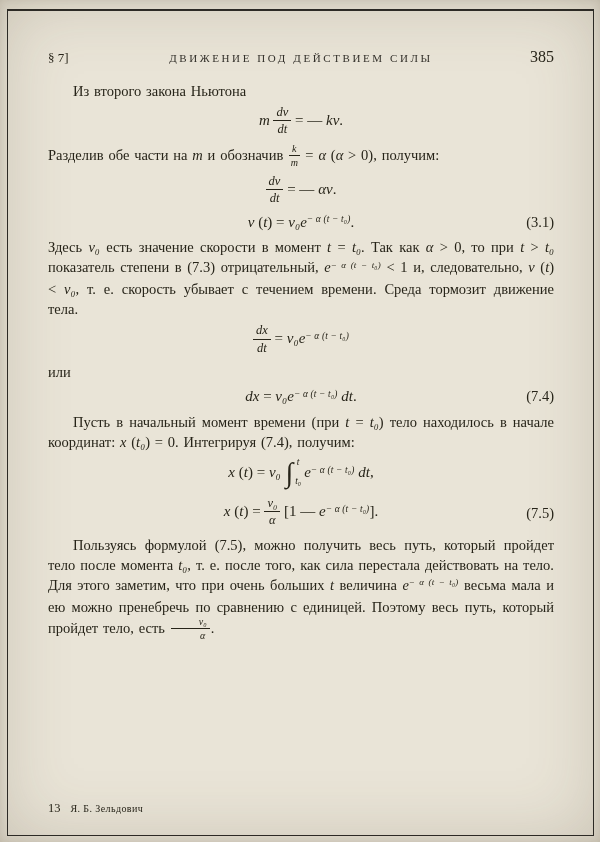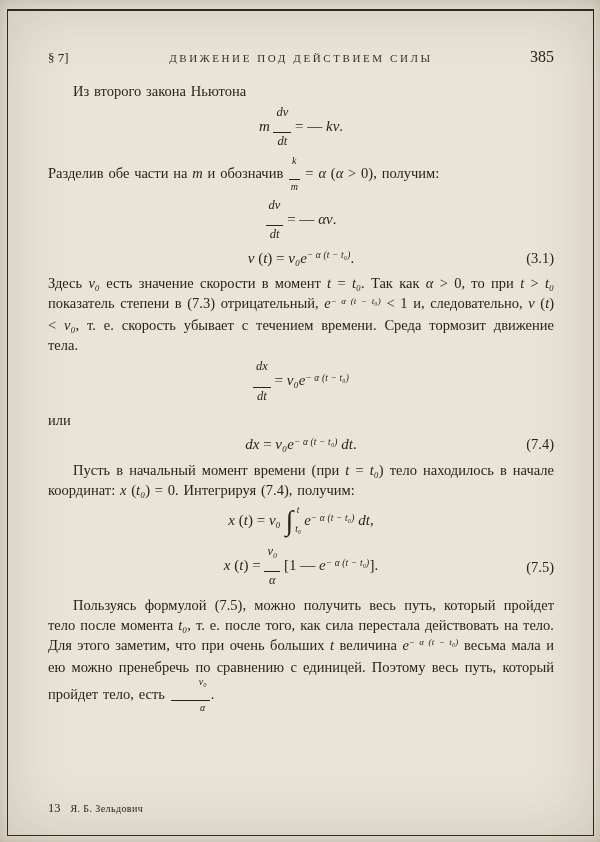"dv" .fn { padding: 0 3px 13px -> 0 3px 1px }
